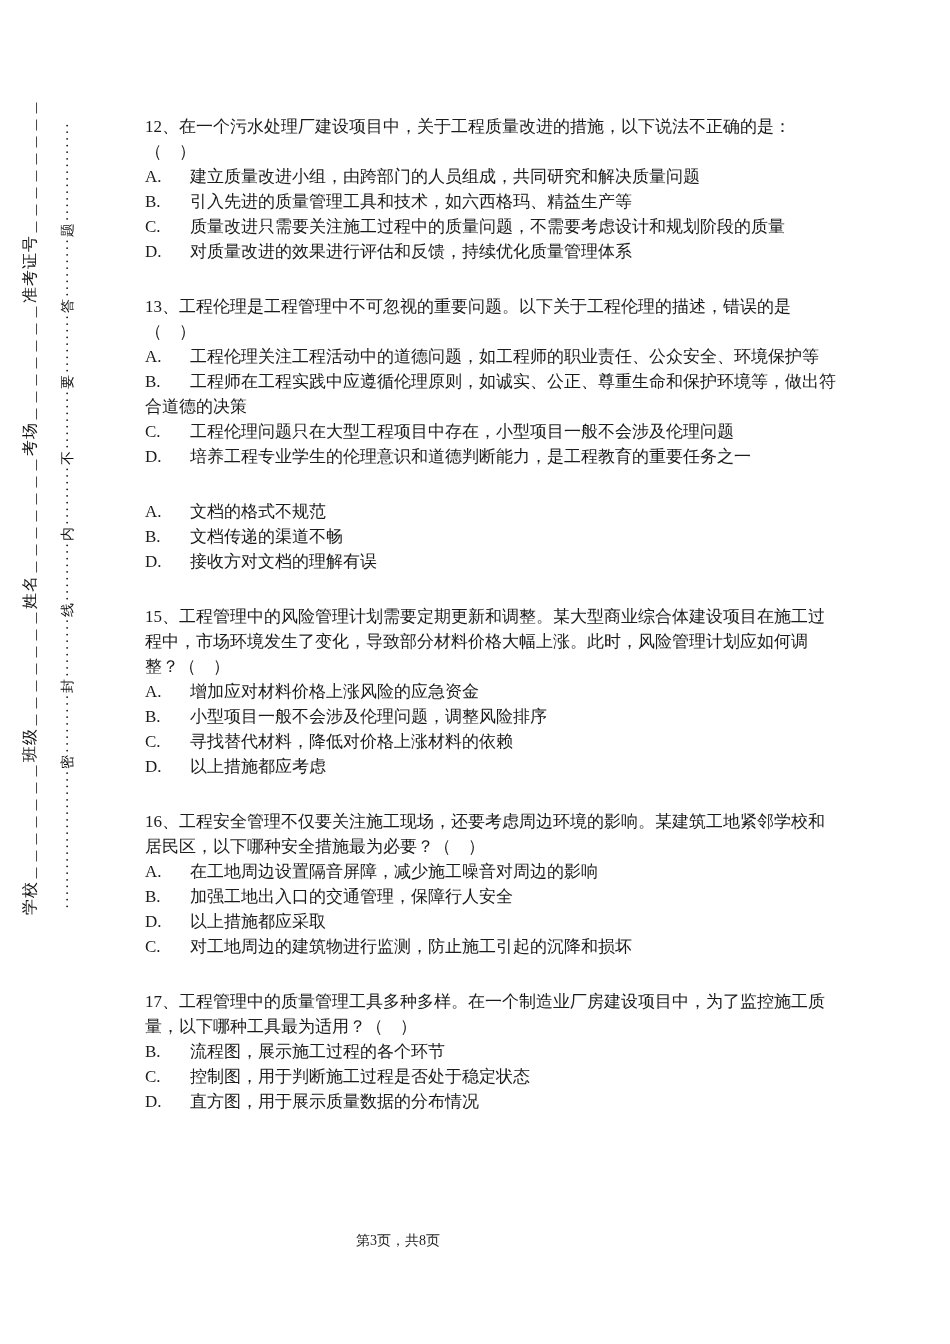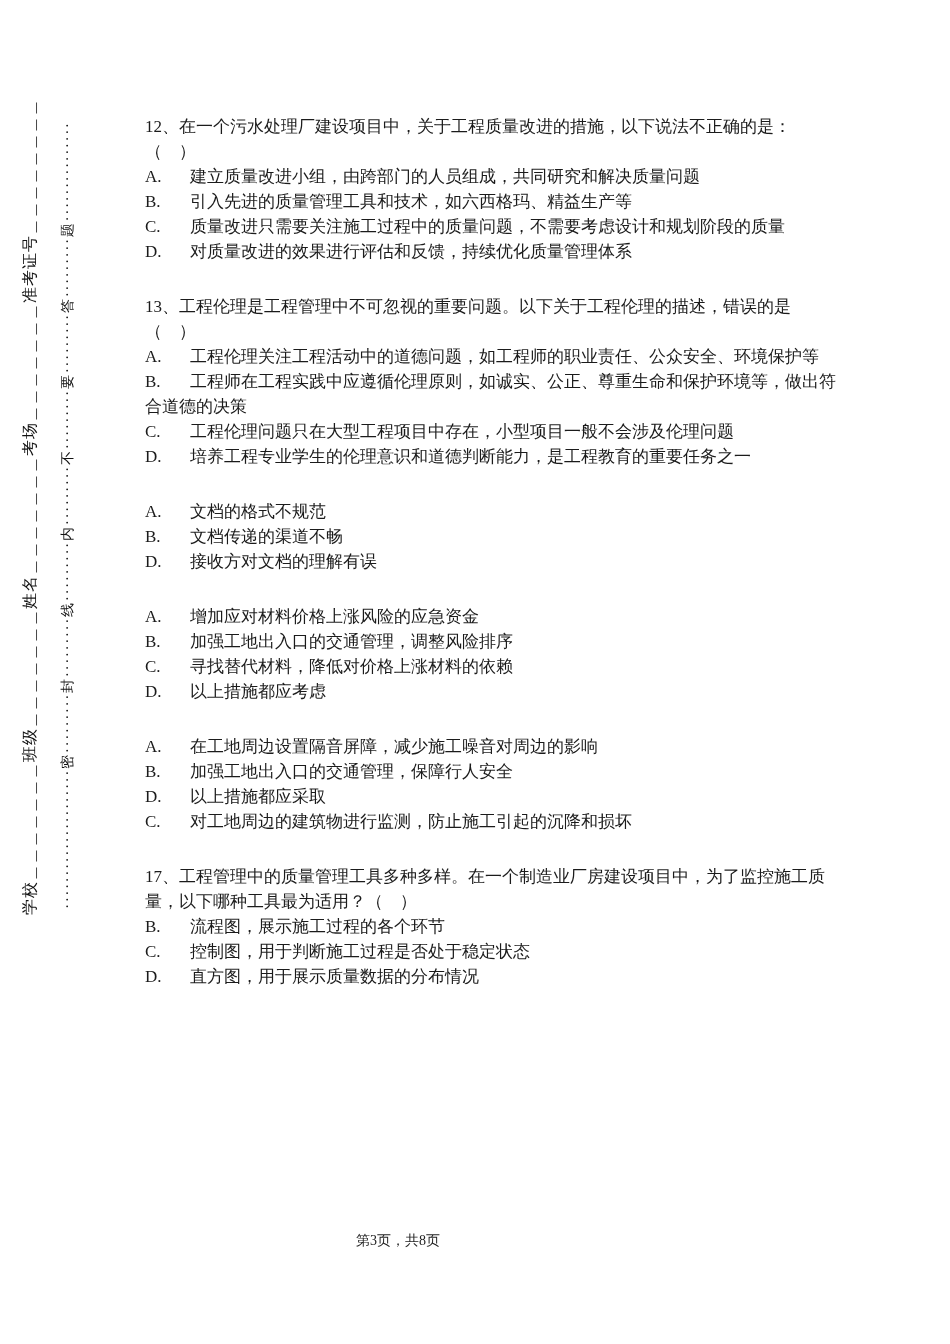"15、工程管理中的风险管理计划需要定期更新和调整。某大型商业综合体建设项目在施工" div.stem { html: none -> <div><span>15、</span><span>工程管理中的风险管理计划需要定期更新和调整。某大型商业综合体建设项目在施工过 程中，市场环境发生了变化，导致部分材料价格大幅上涨。此时，风险管理计划应如何调 整？（ ）</span></div> }
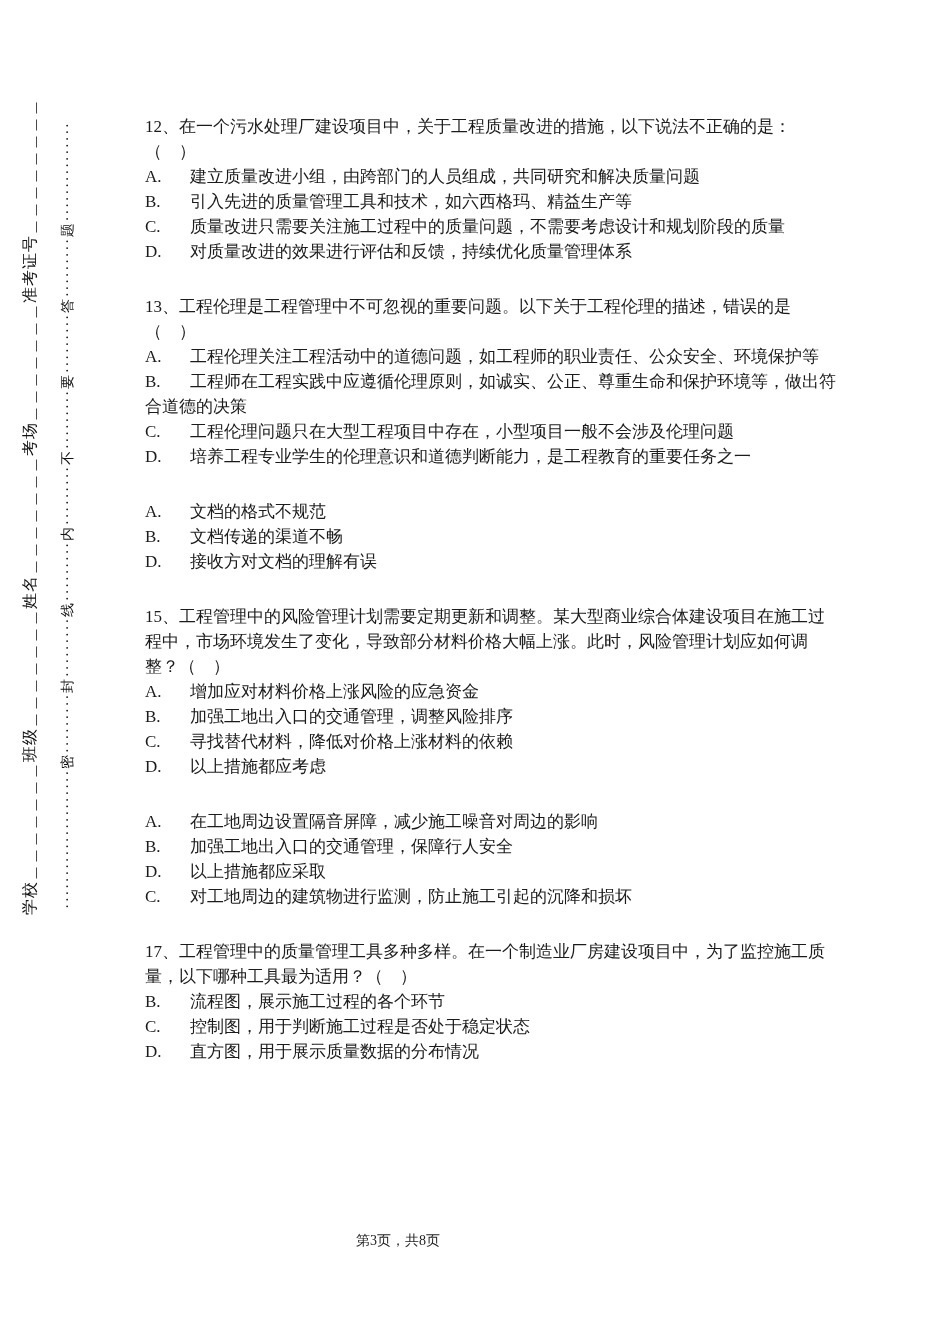"加强工地出入口的交通管理，调整风险排序" span.opt-text { text: 加强工地出入口的交通管理 -> 小型项目一般不会涉及伦理问题 }
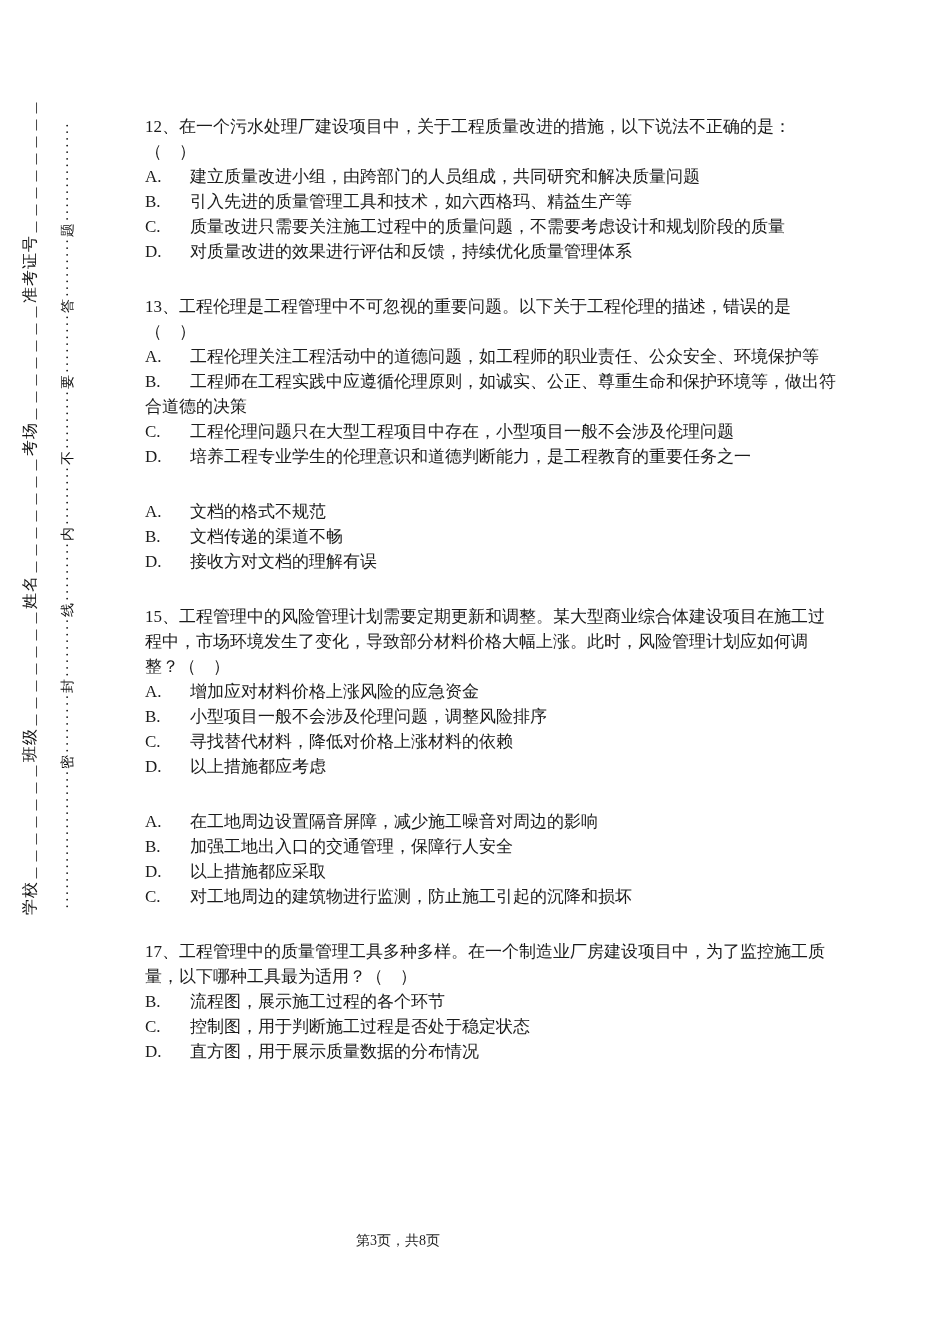"16、工程安全管理不仅要关注施工现场，还要考虑周边环境的影响。某建筑工地紧邻学校" div.stem { html: none -> <div><span>16、</span><span>工程安全管理不仅要关注施工现场，还要考虑周边环境的影响。某建筑工地紧邻学校和 居民区，以下哪种安全措施最为必要？（ ）</span></div> }
